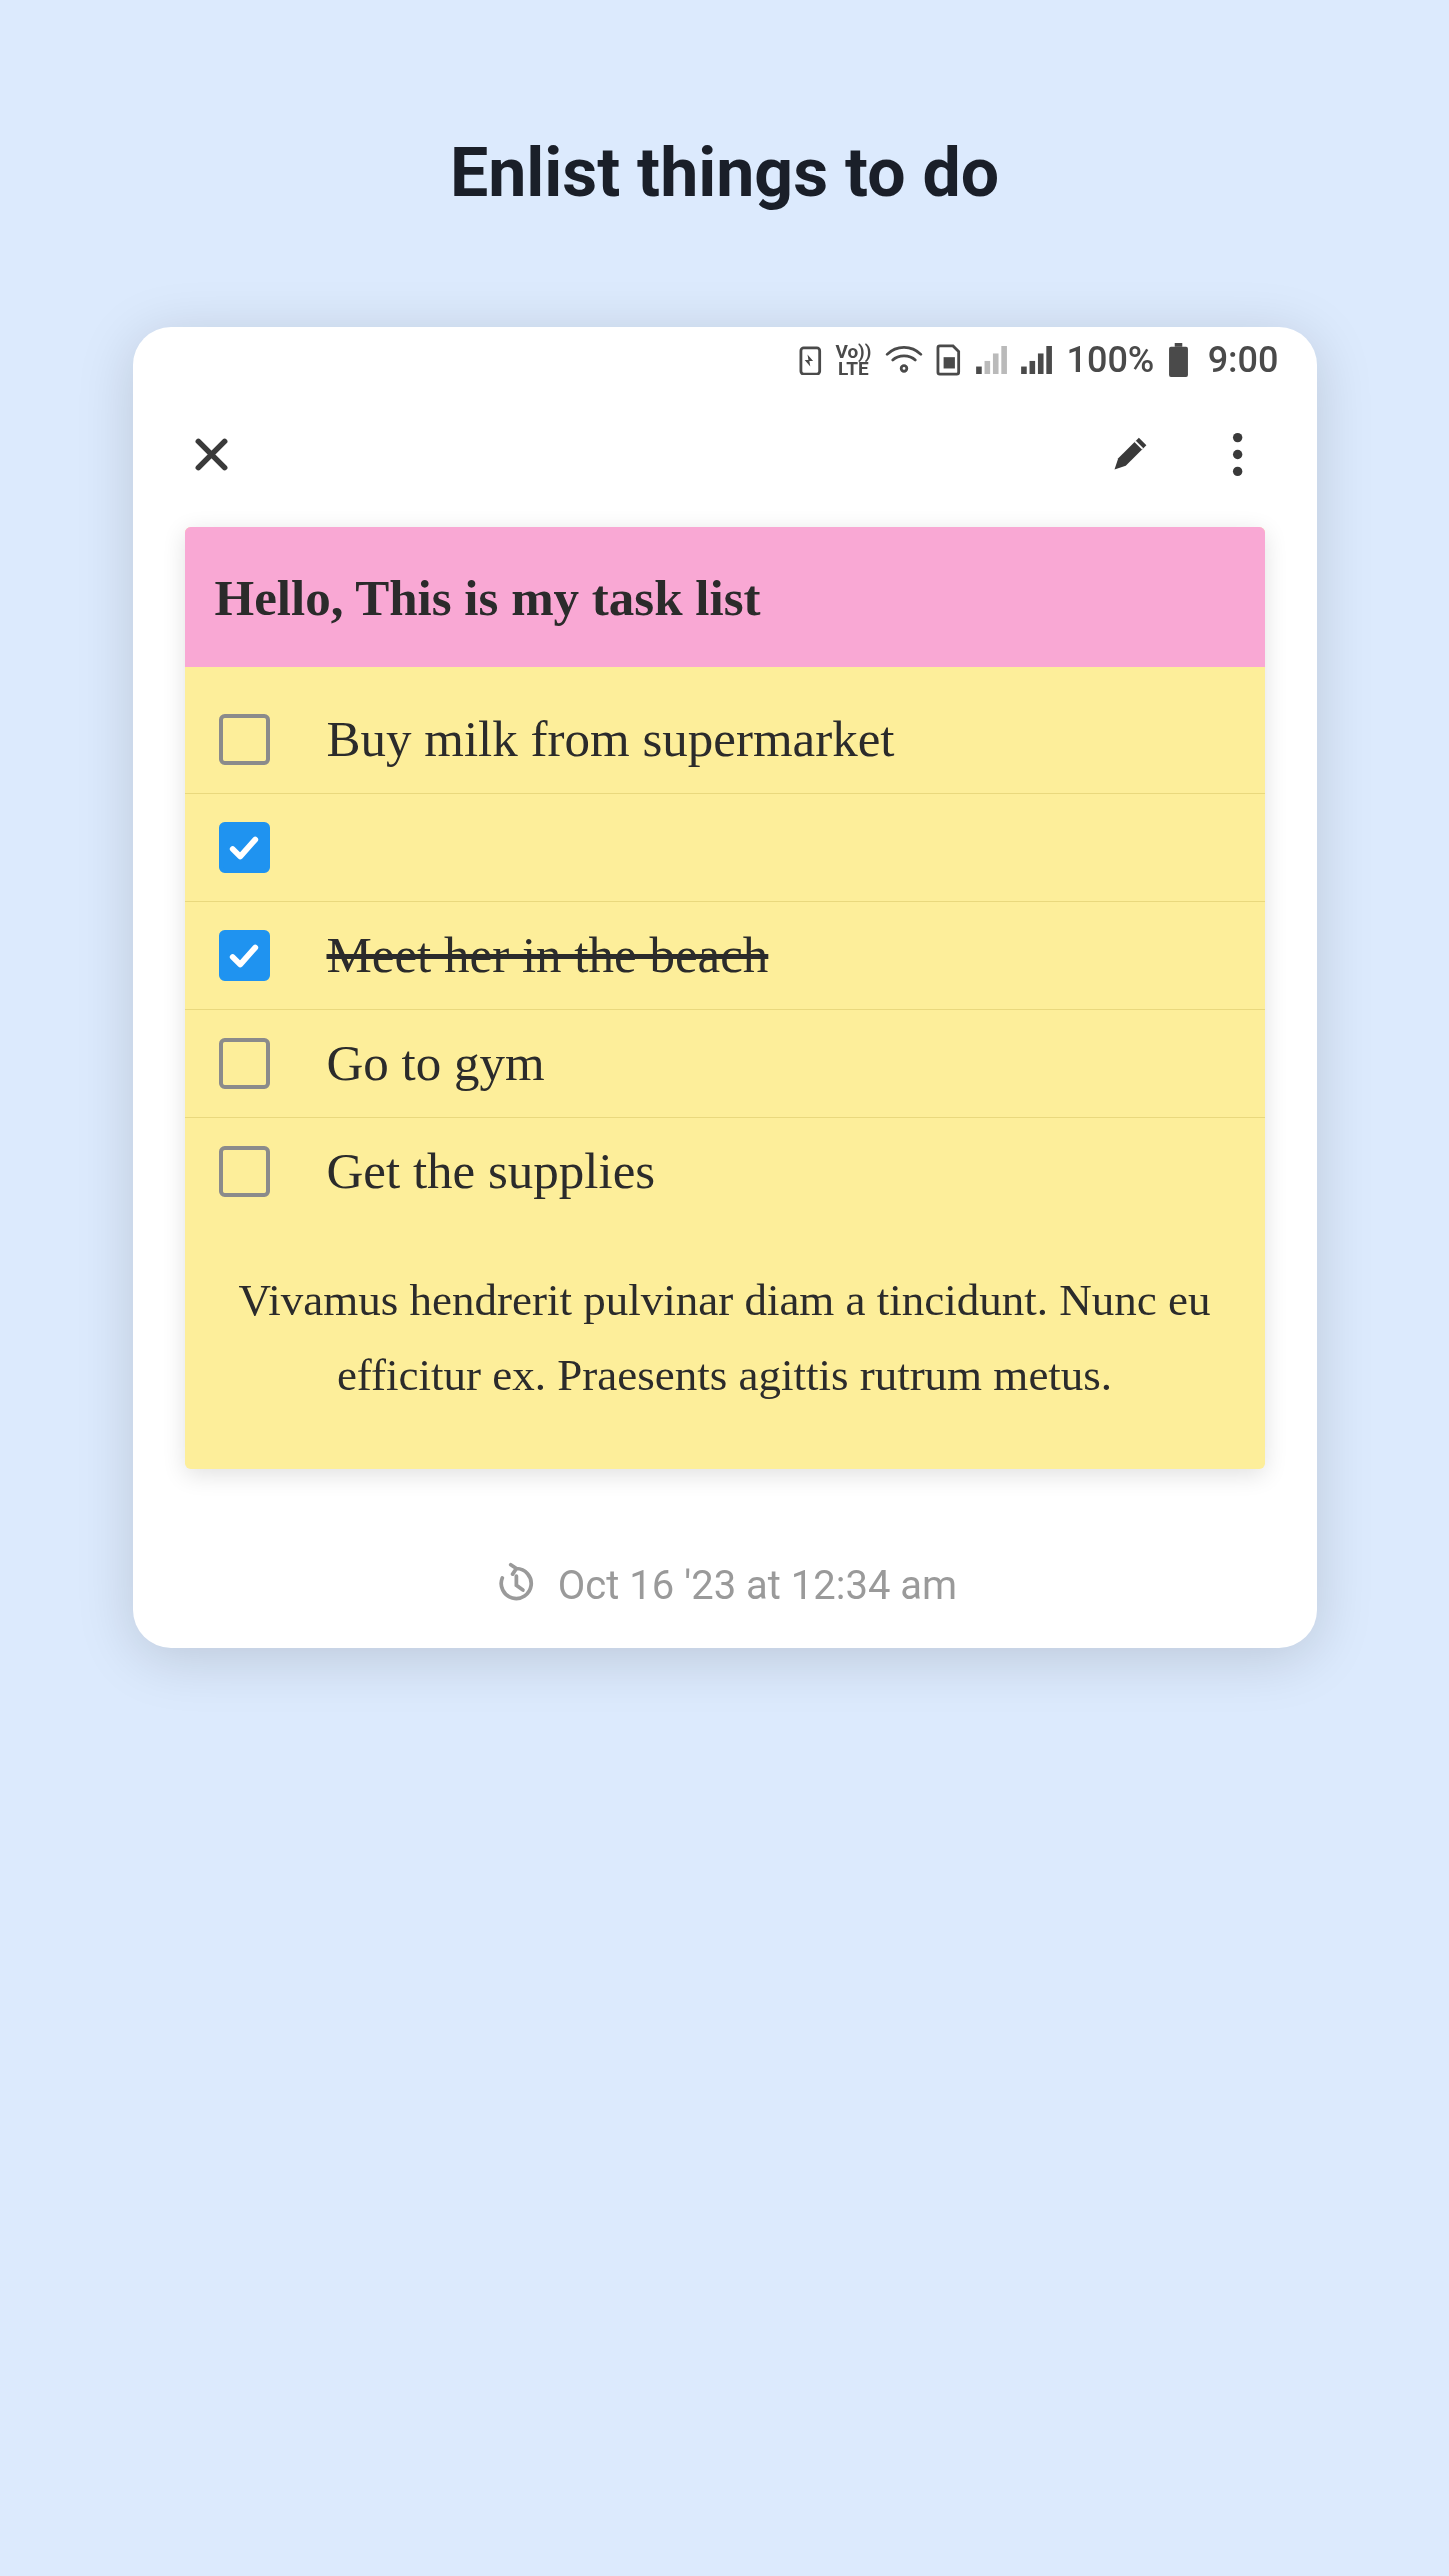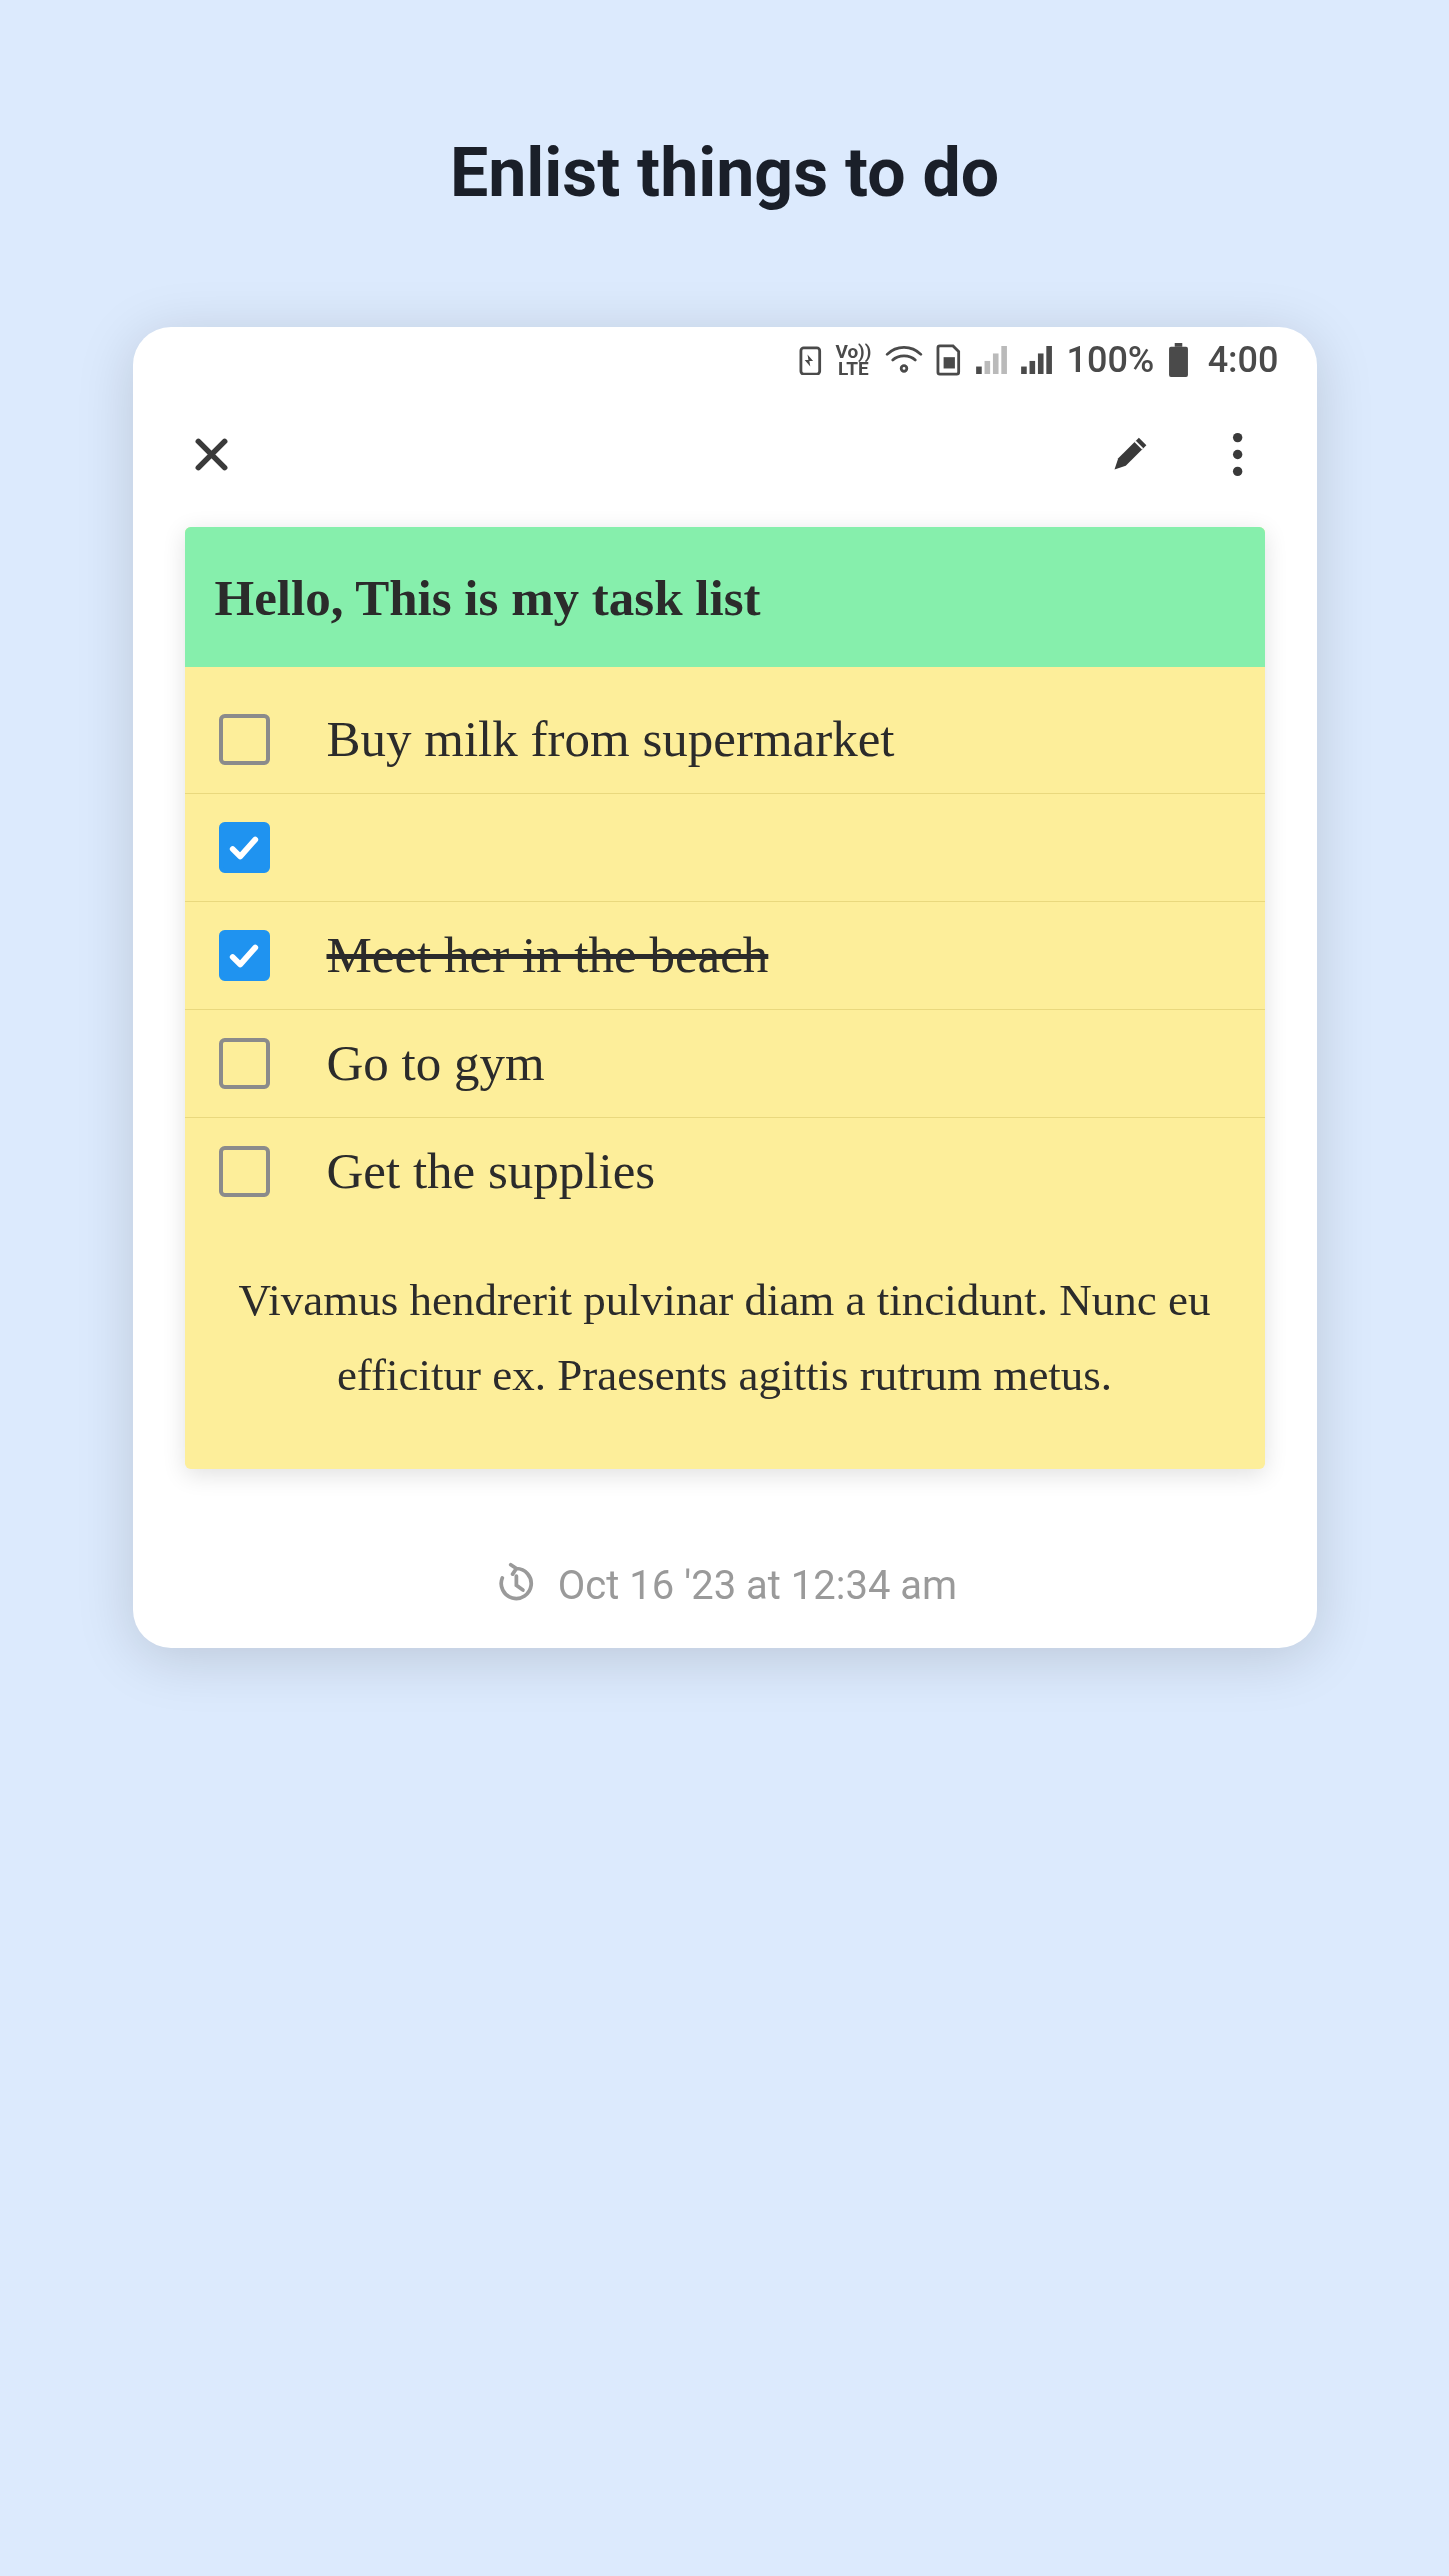"4:00" span.status-time { text: 4:00 -> 9:00 }
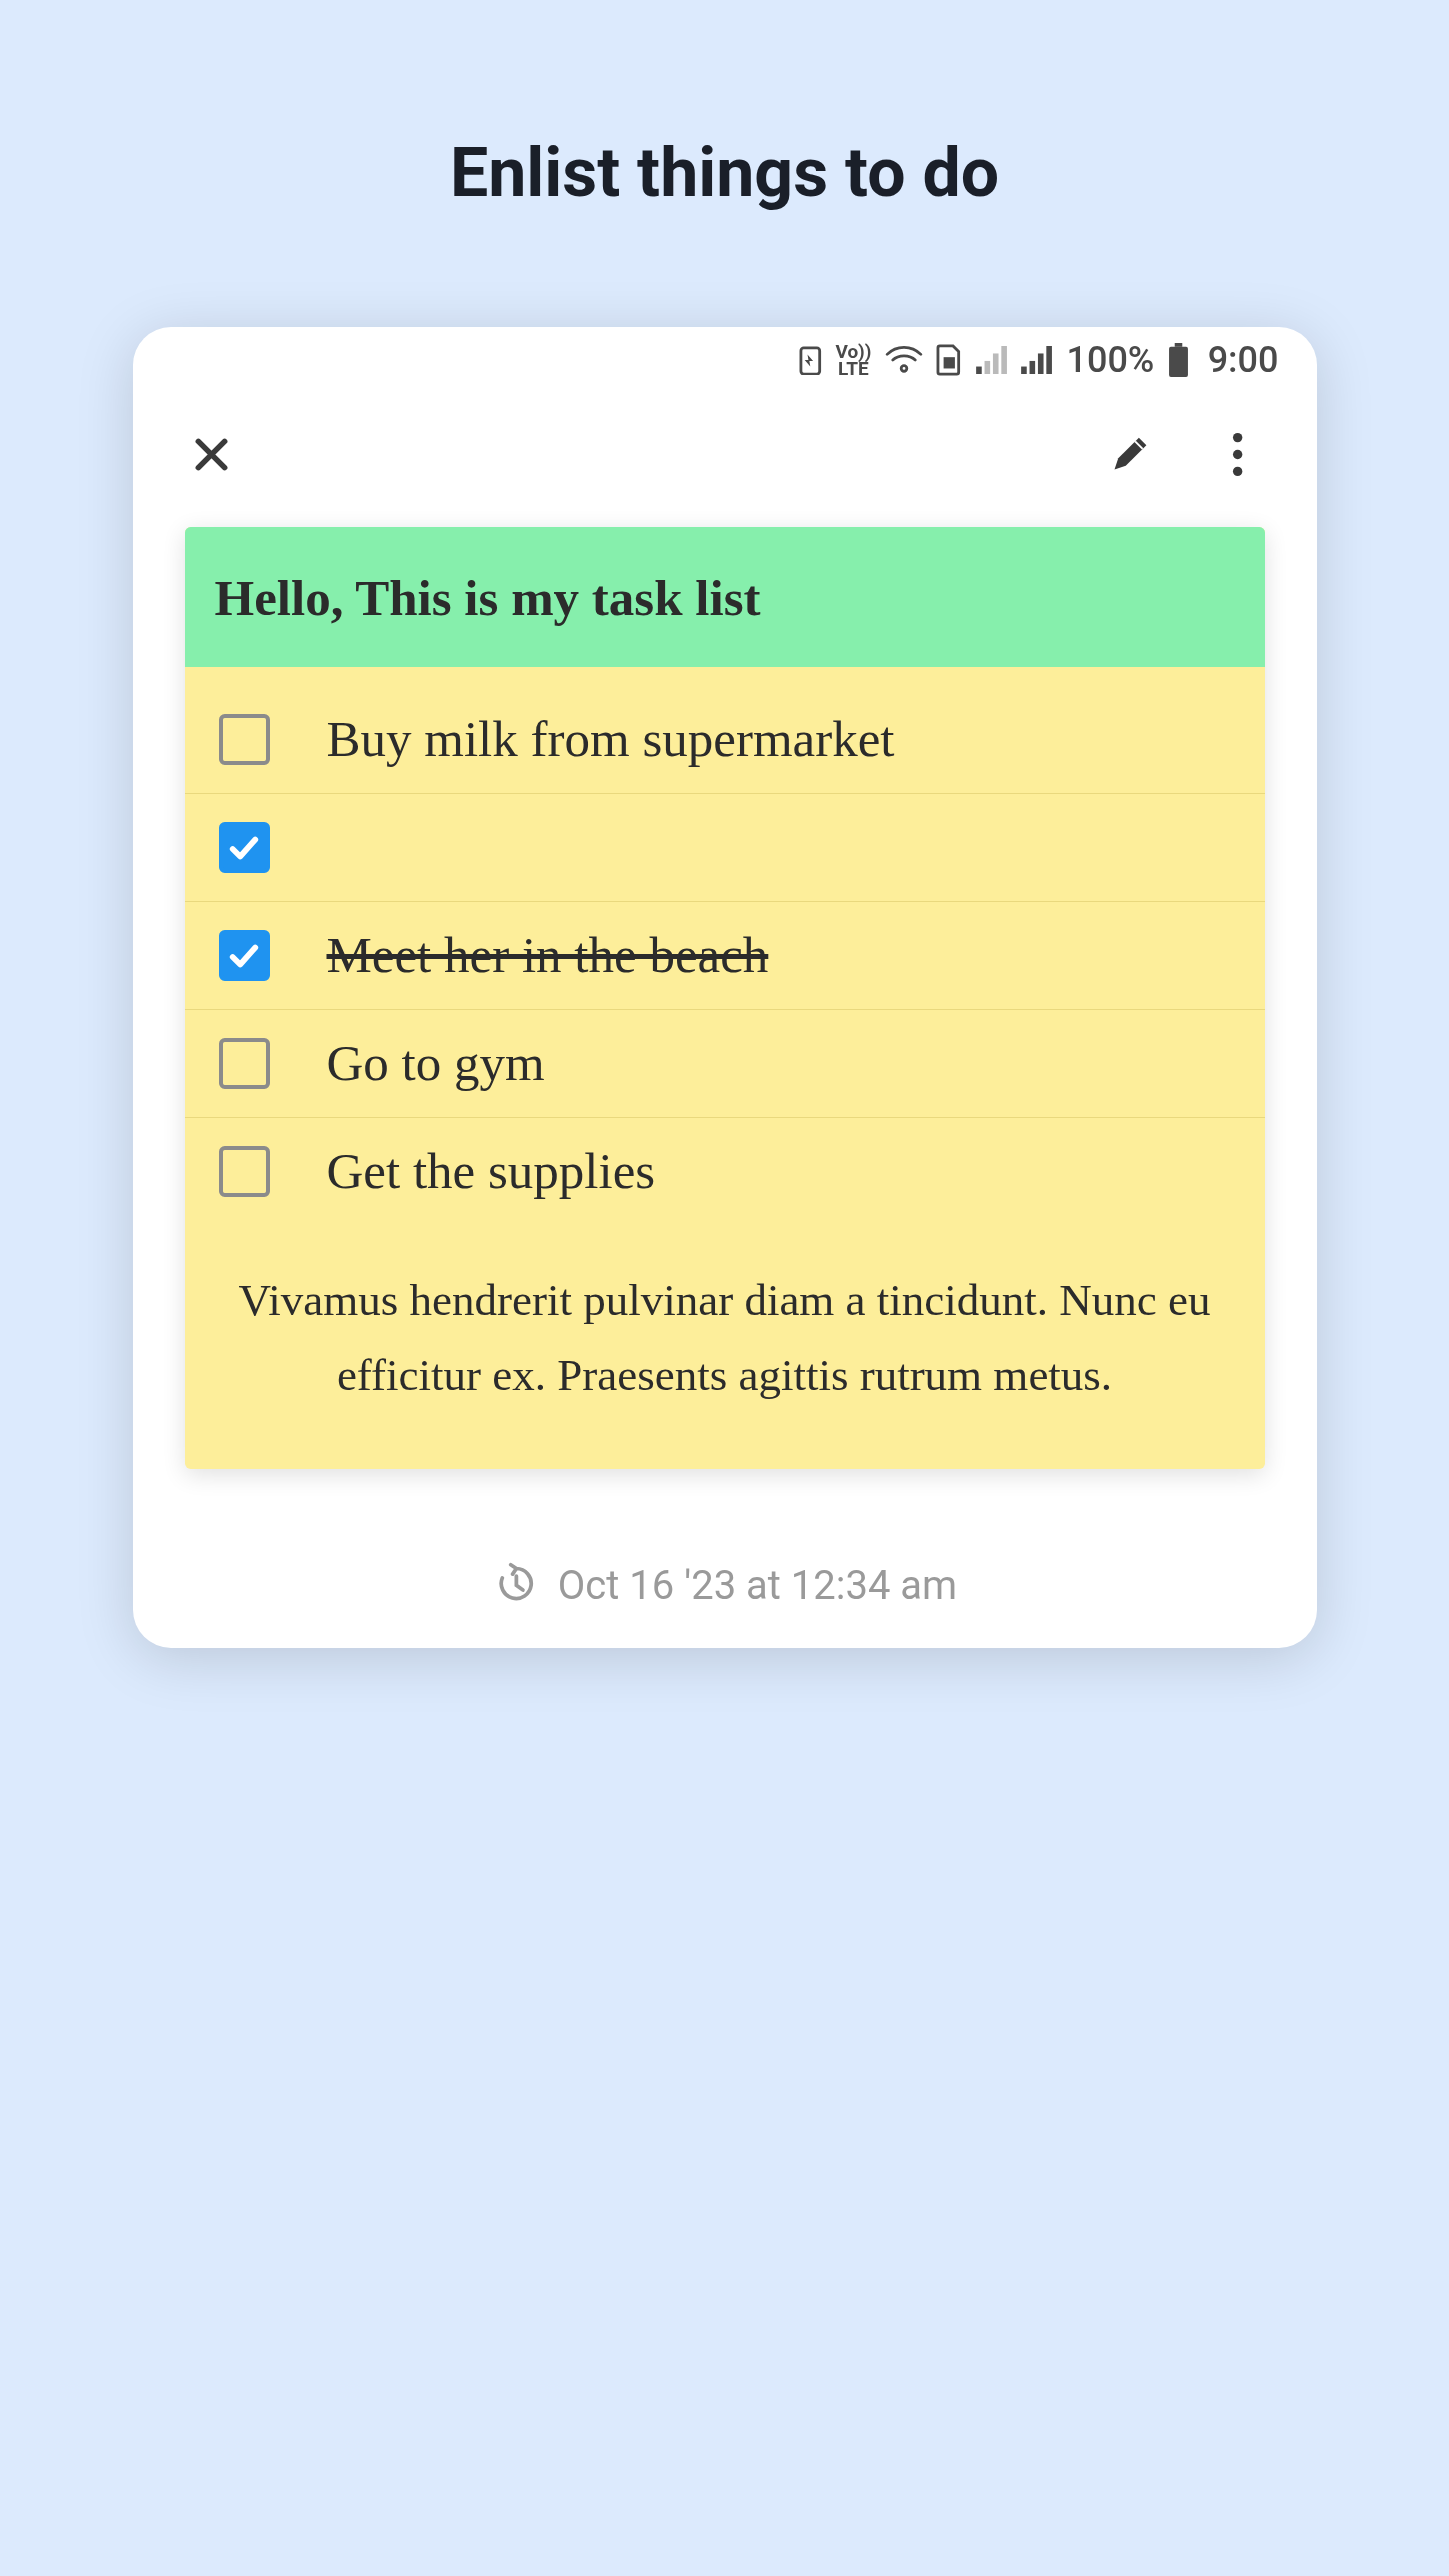"Hello, This is my task" .note-header { background: #86efac -> #f9a8d4 }
